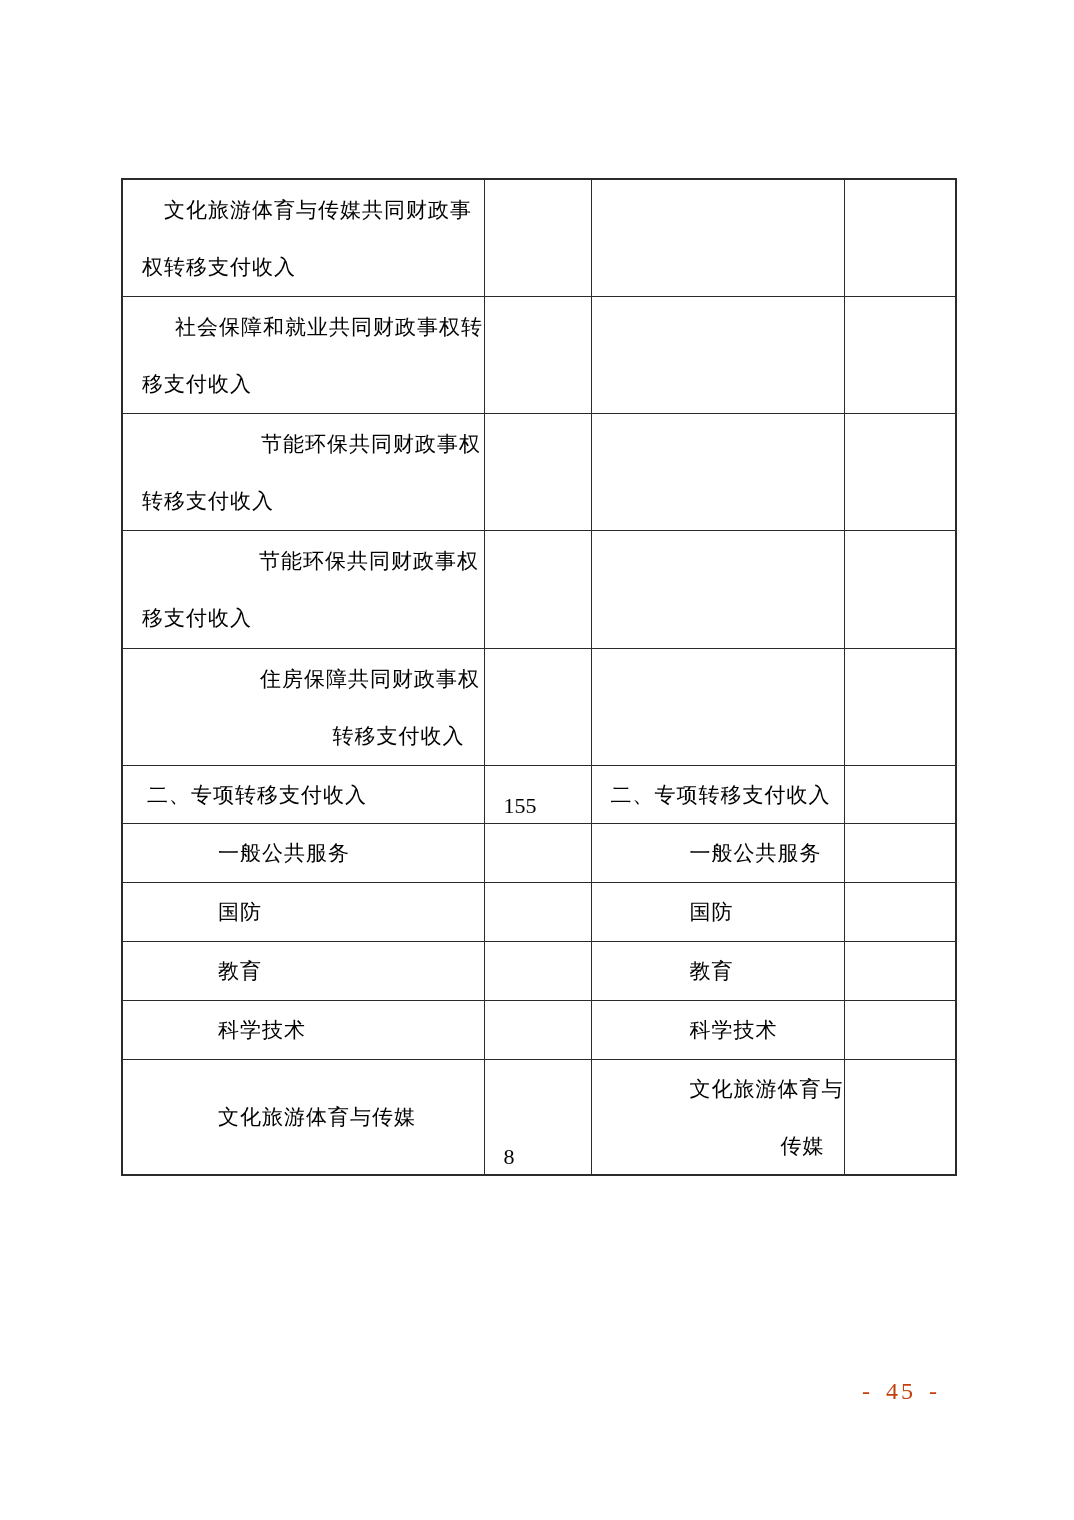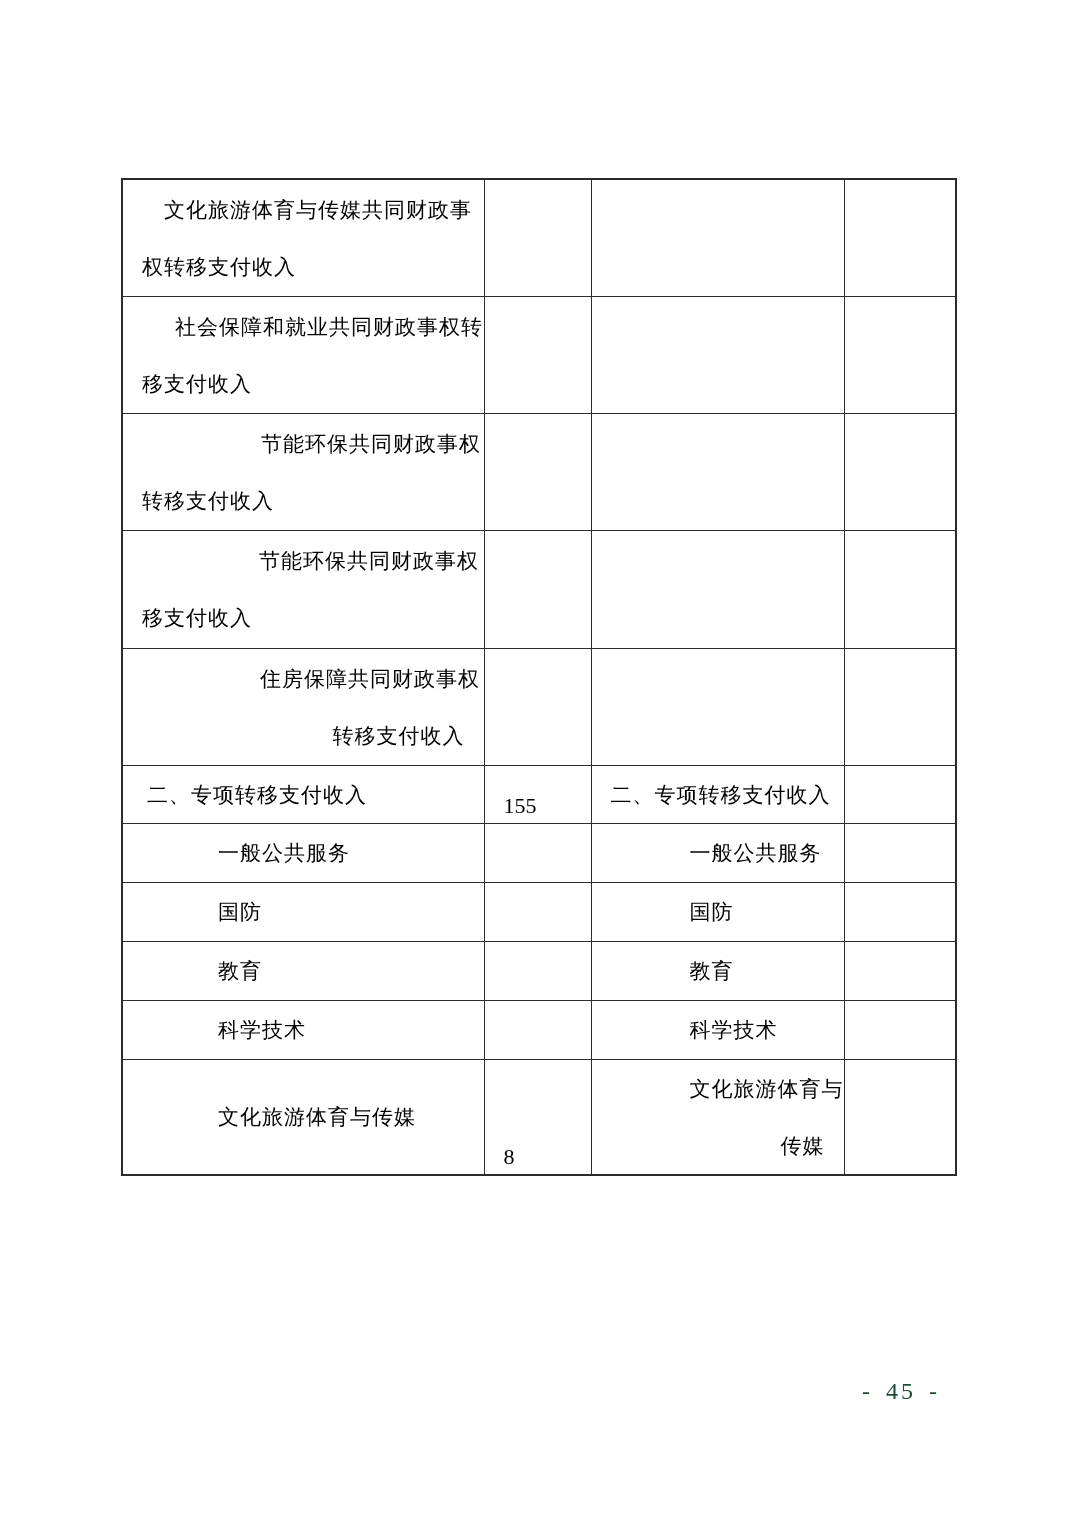"- 45 -" .pagenum { color: #14532d -> #c2410c }
